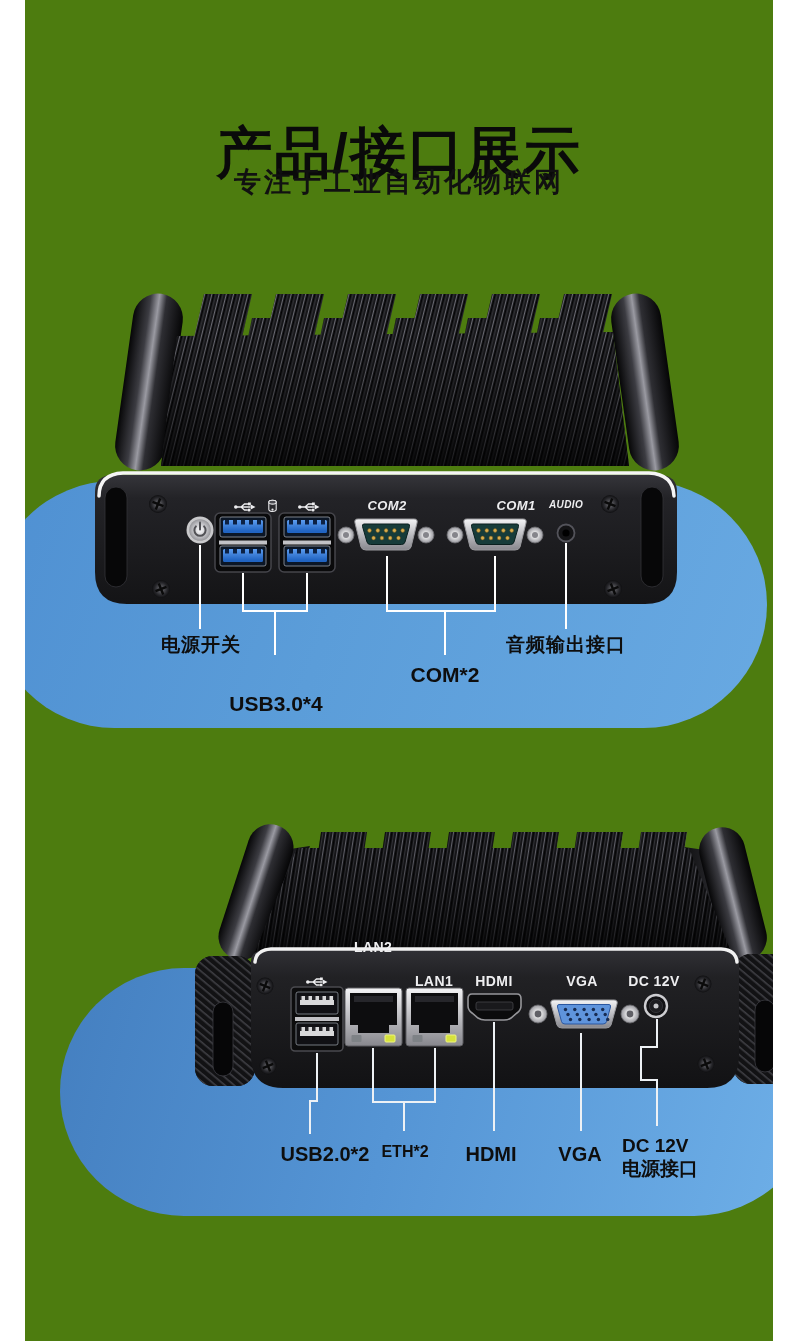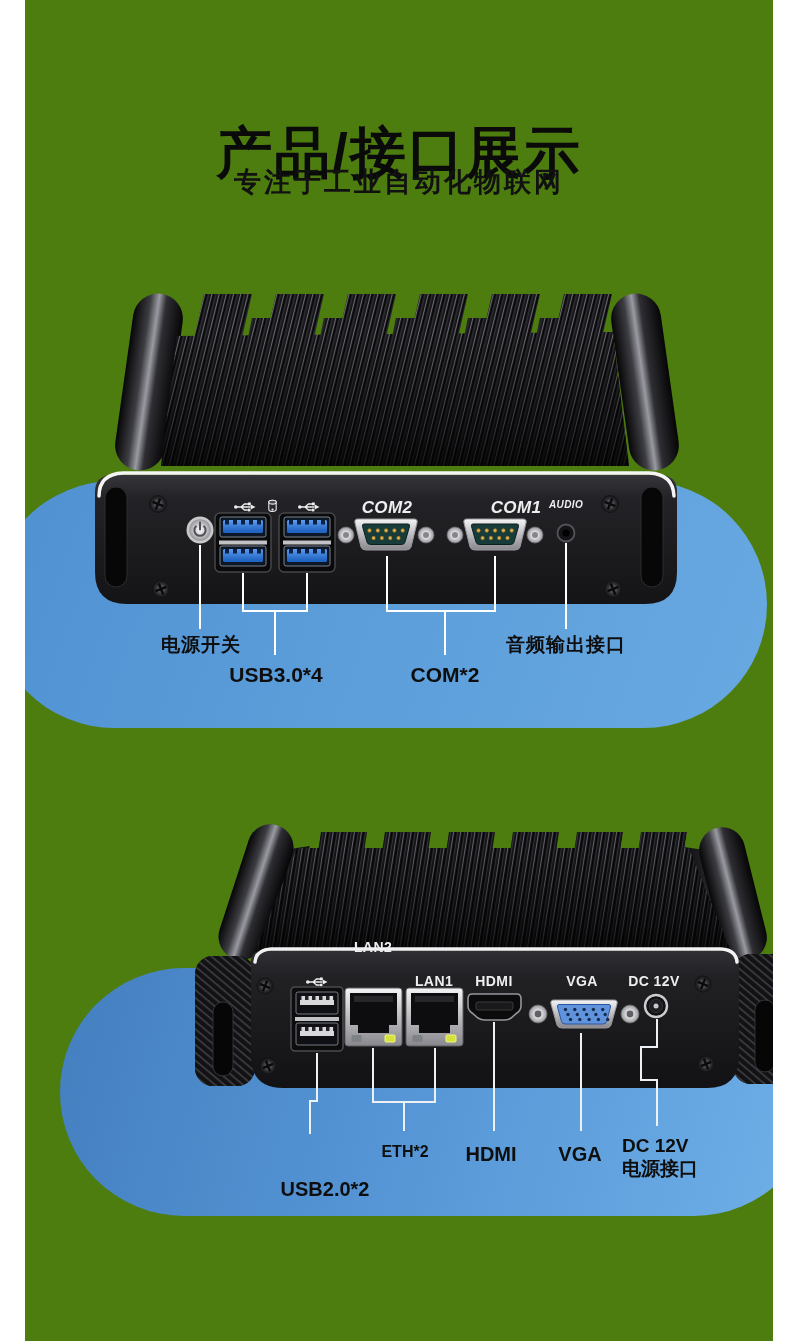"COM2" .plabel.it { font-size: 17px -> 13px }
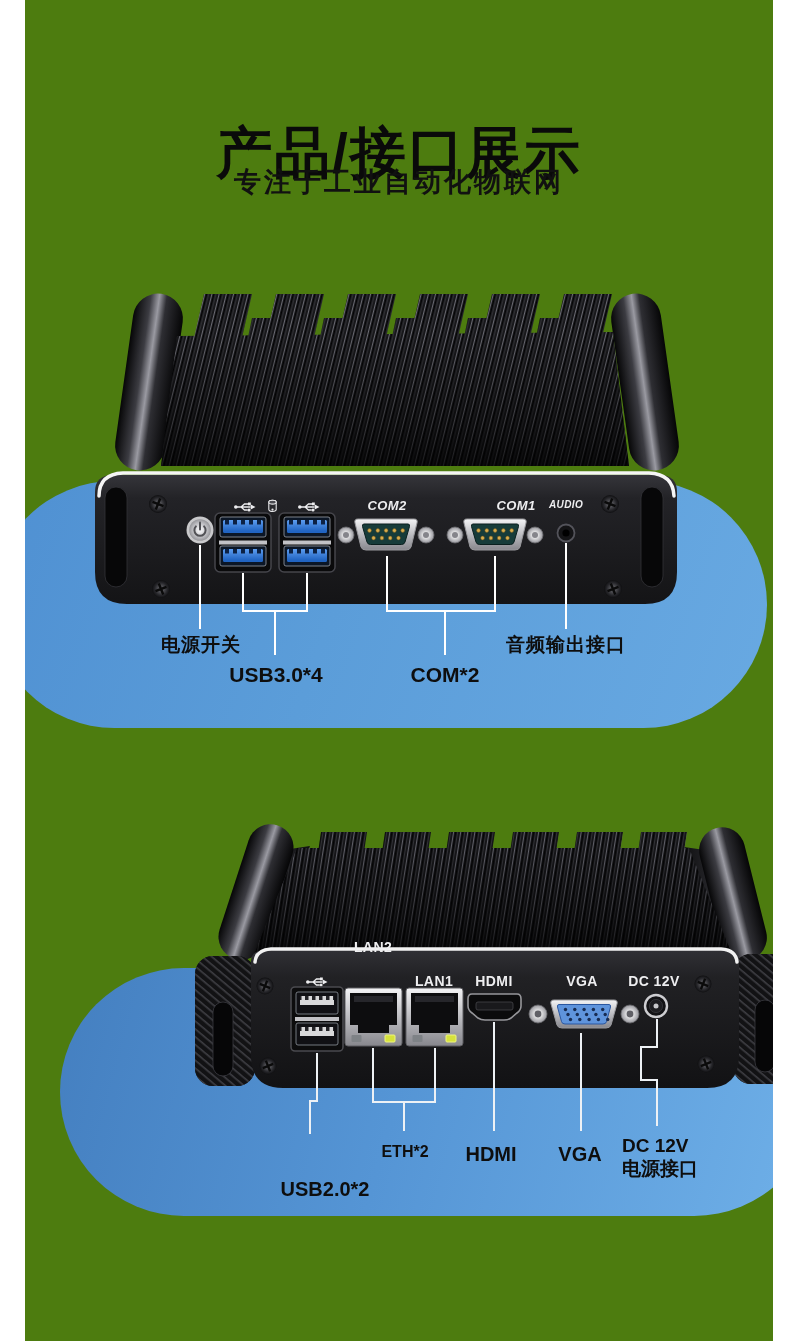"USB3.0*4" span.clabel { top: 663px -> 692px }
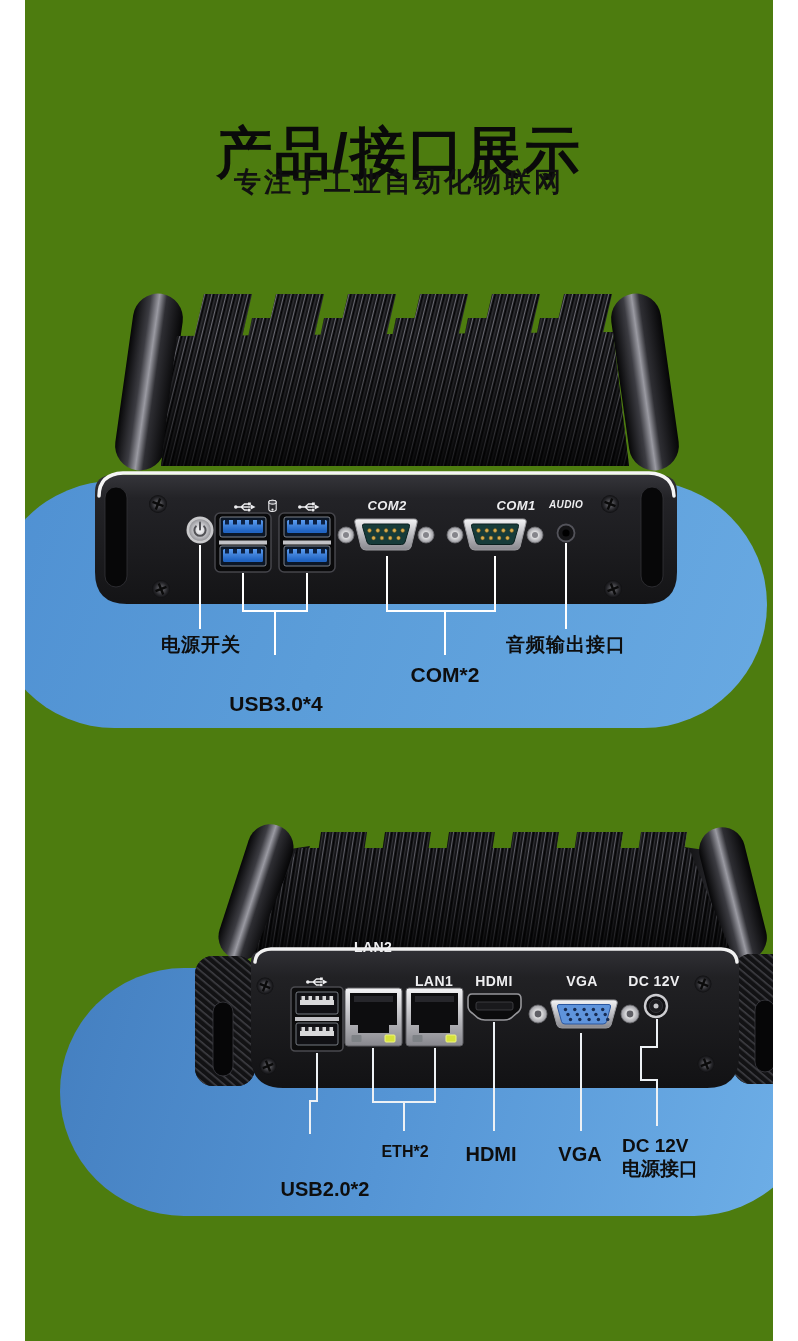"USB2.0*2" span.clabel { top: 1178px -> 1143px }
